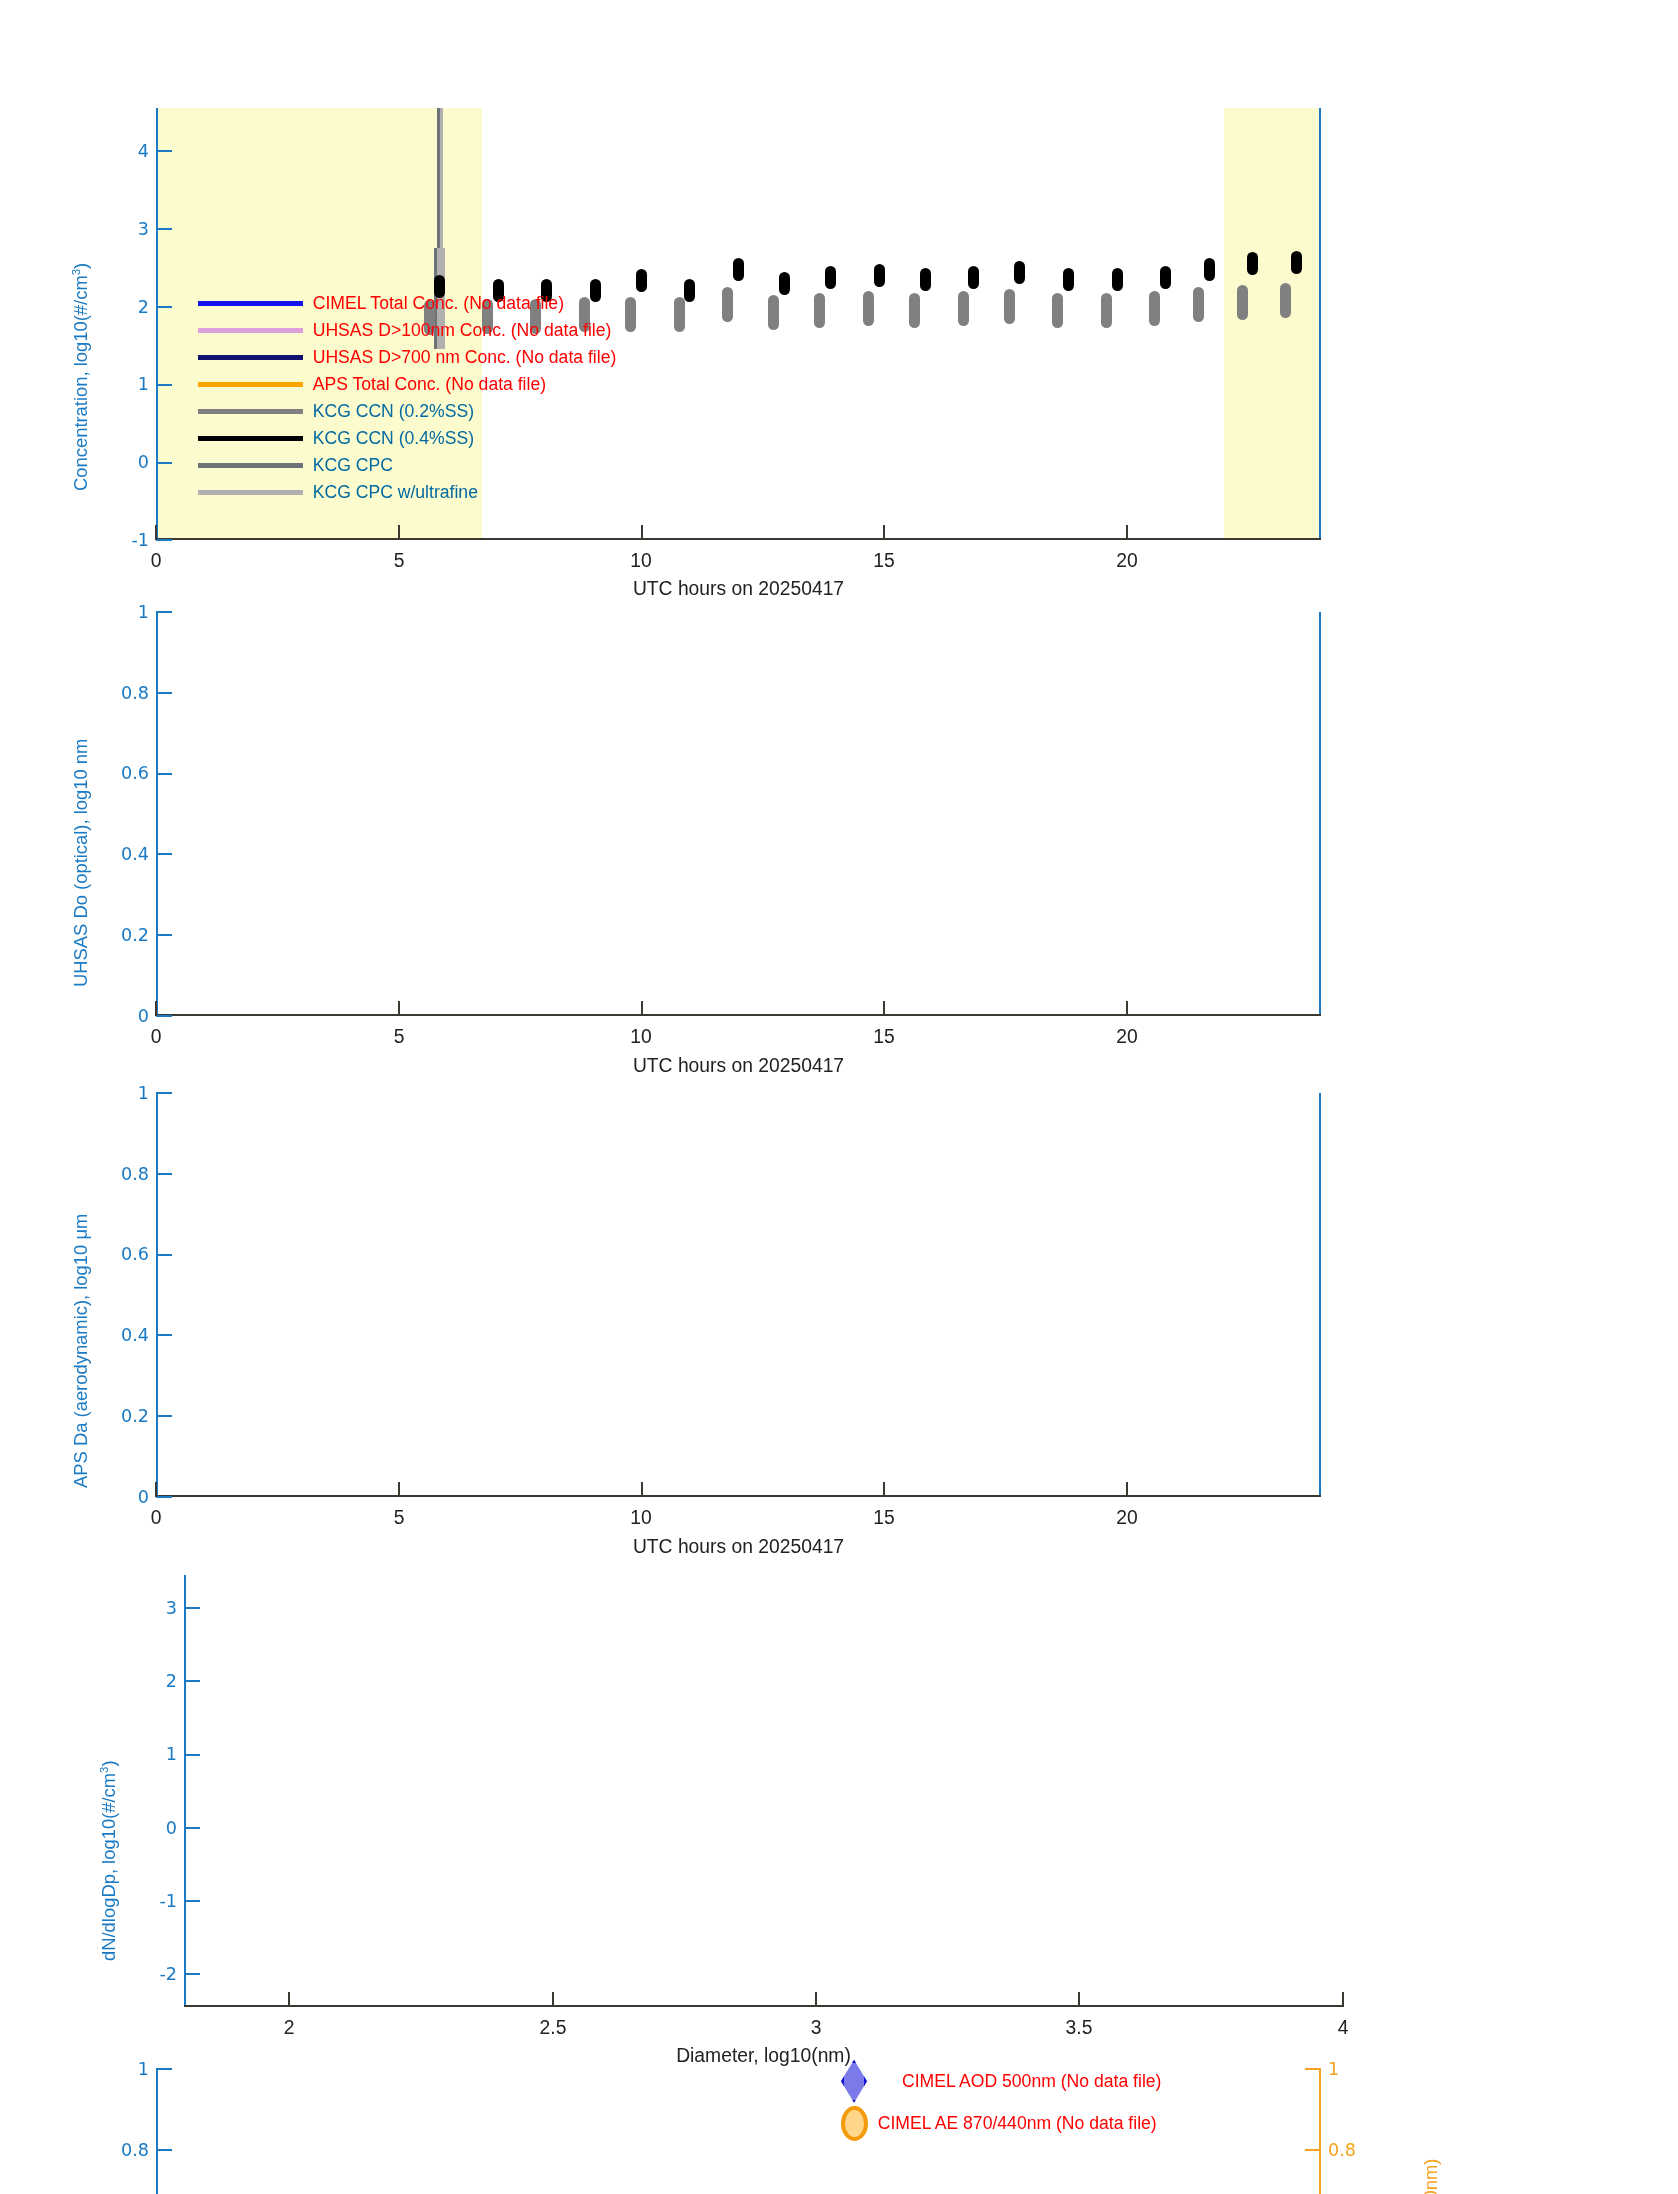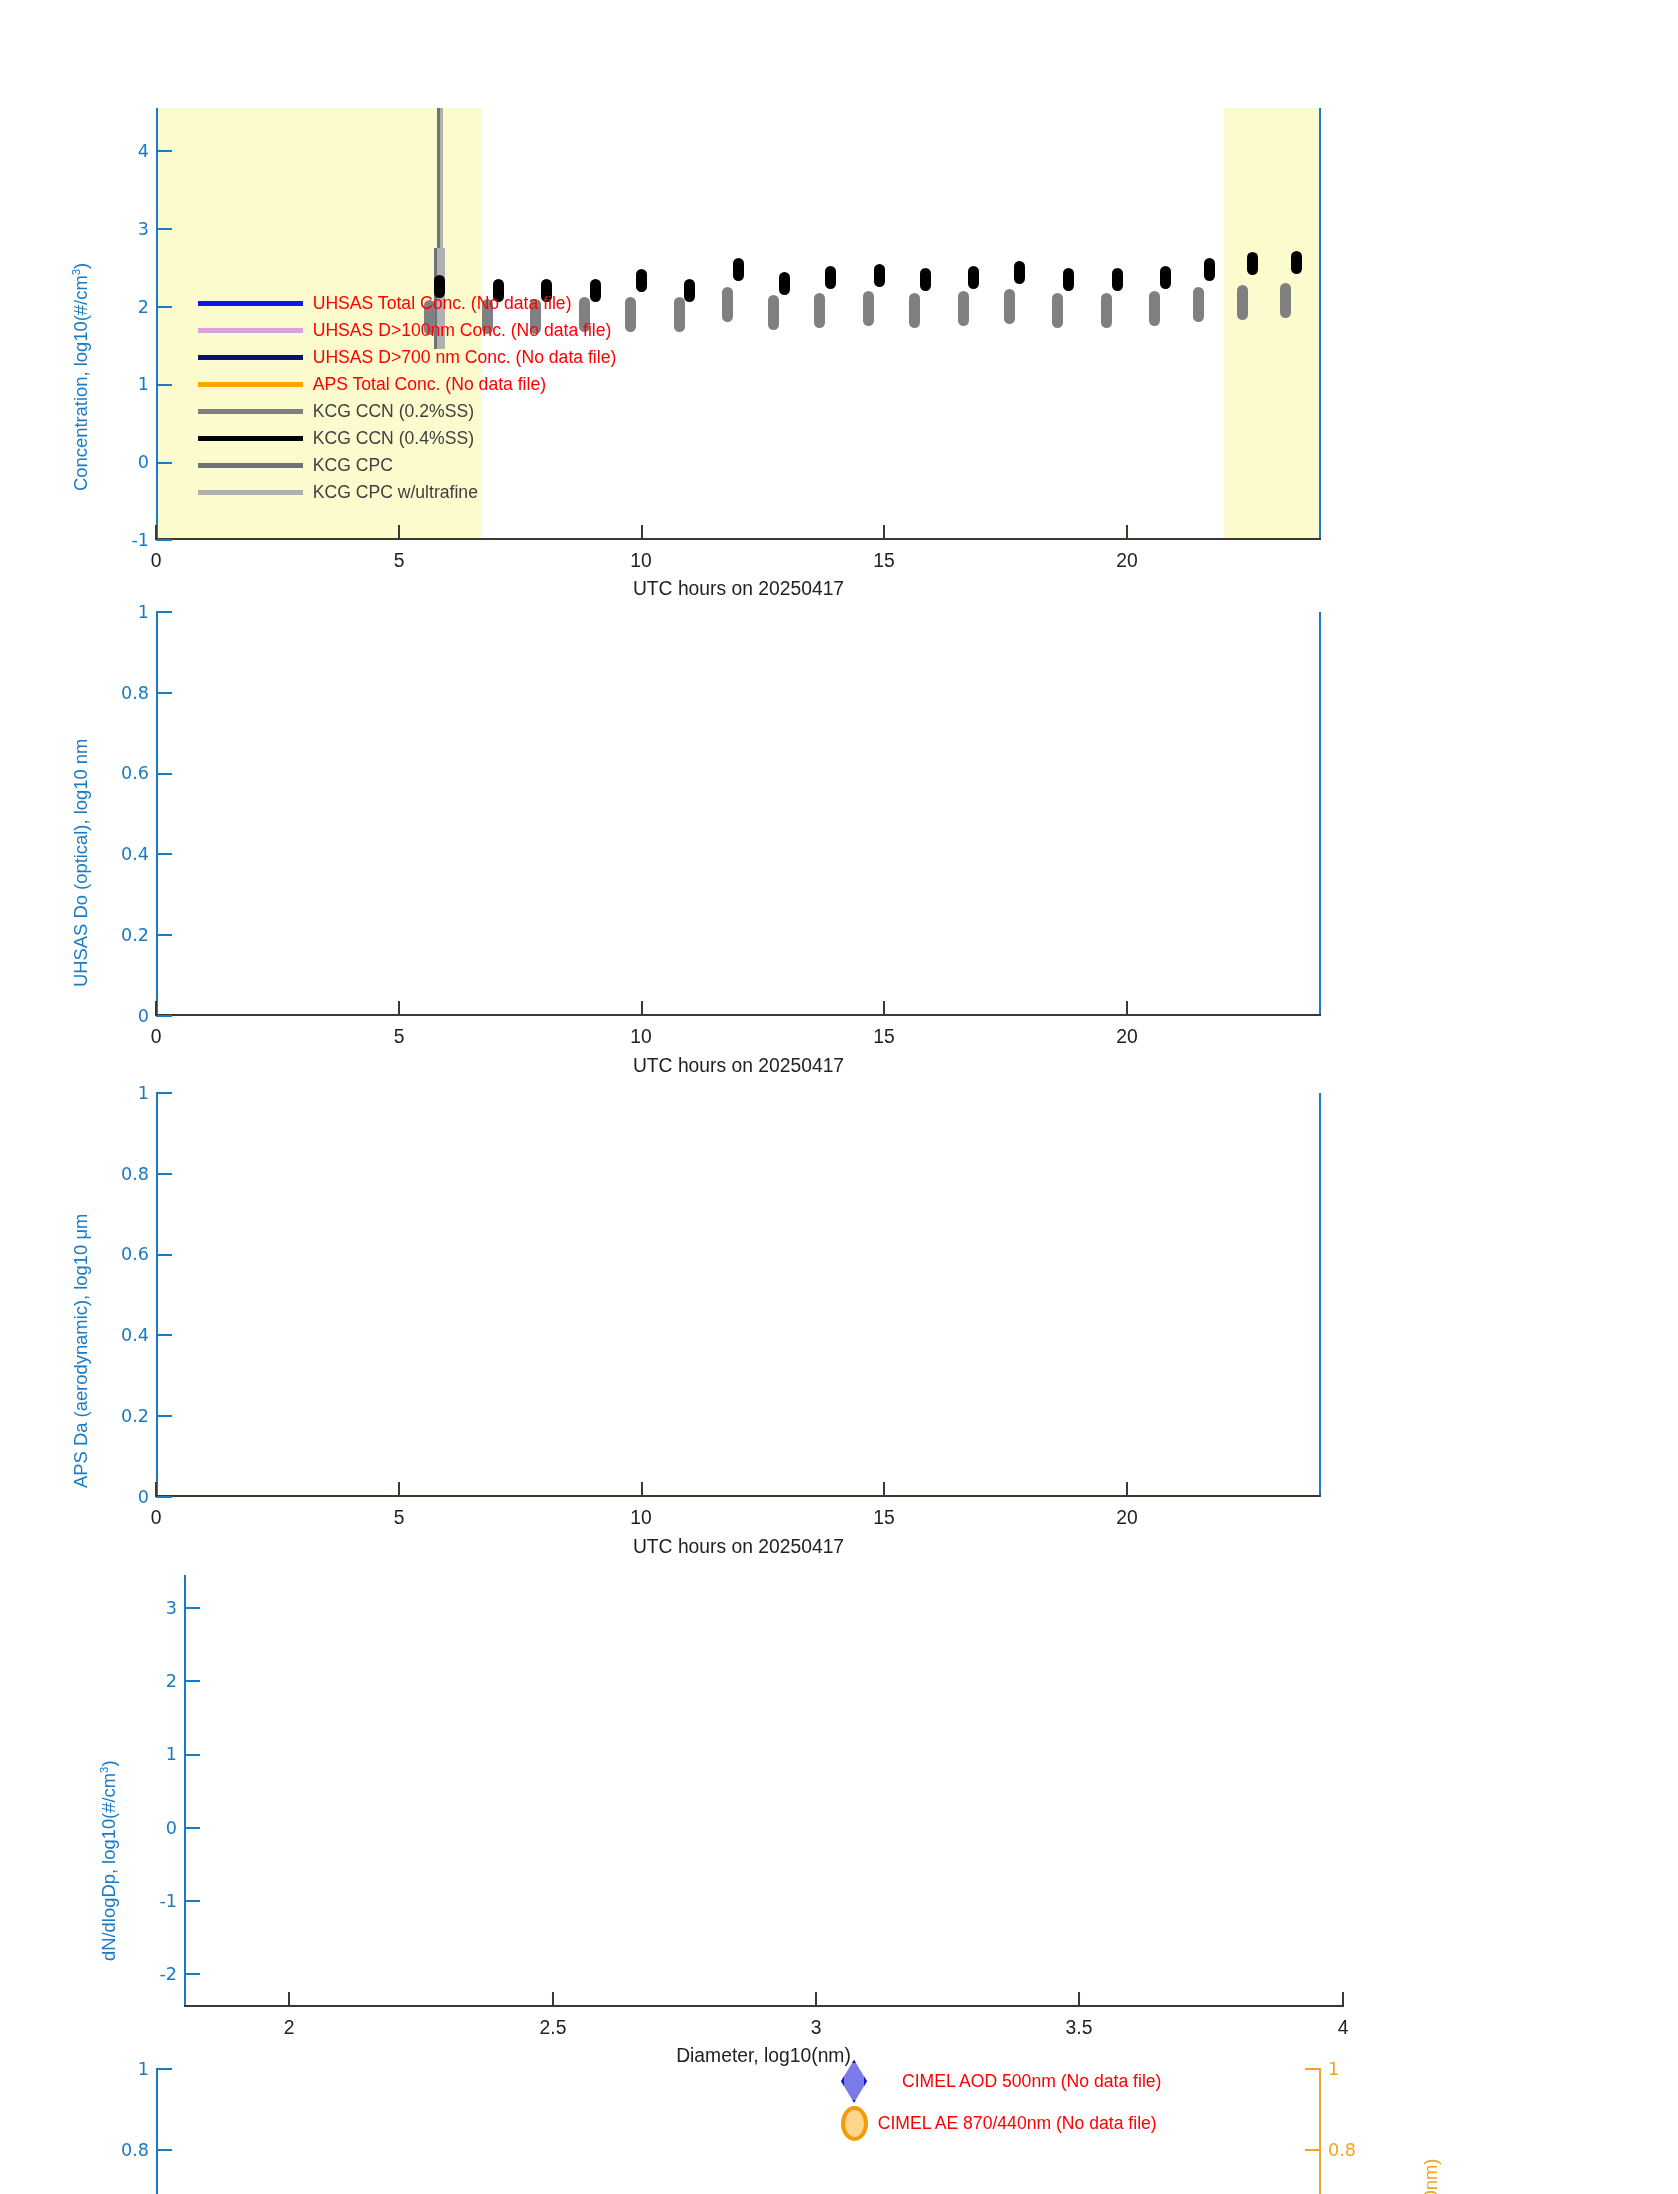"UHSAS Total Conc. (No data" div.lgtext { text: UHSAS -> CIMEL }
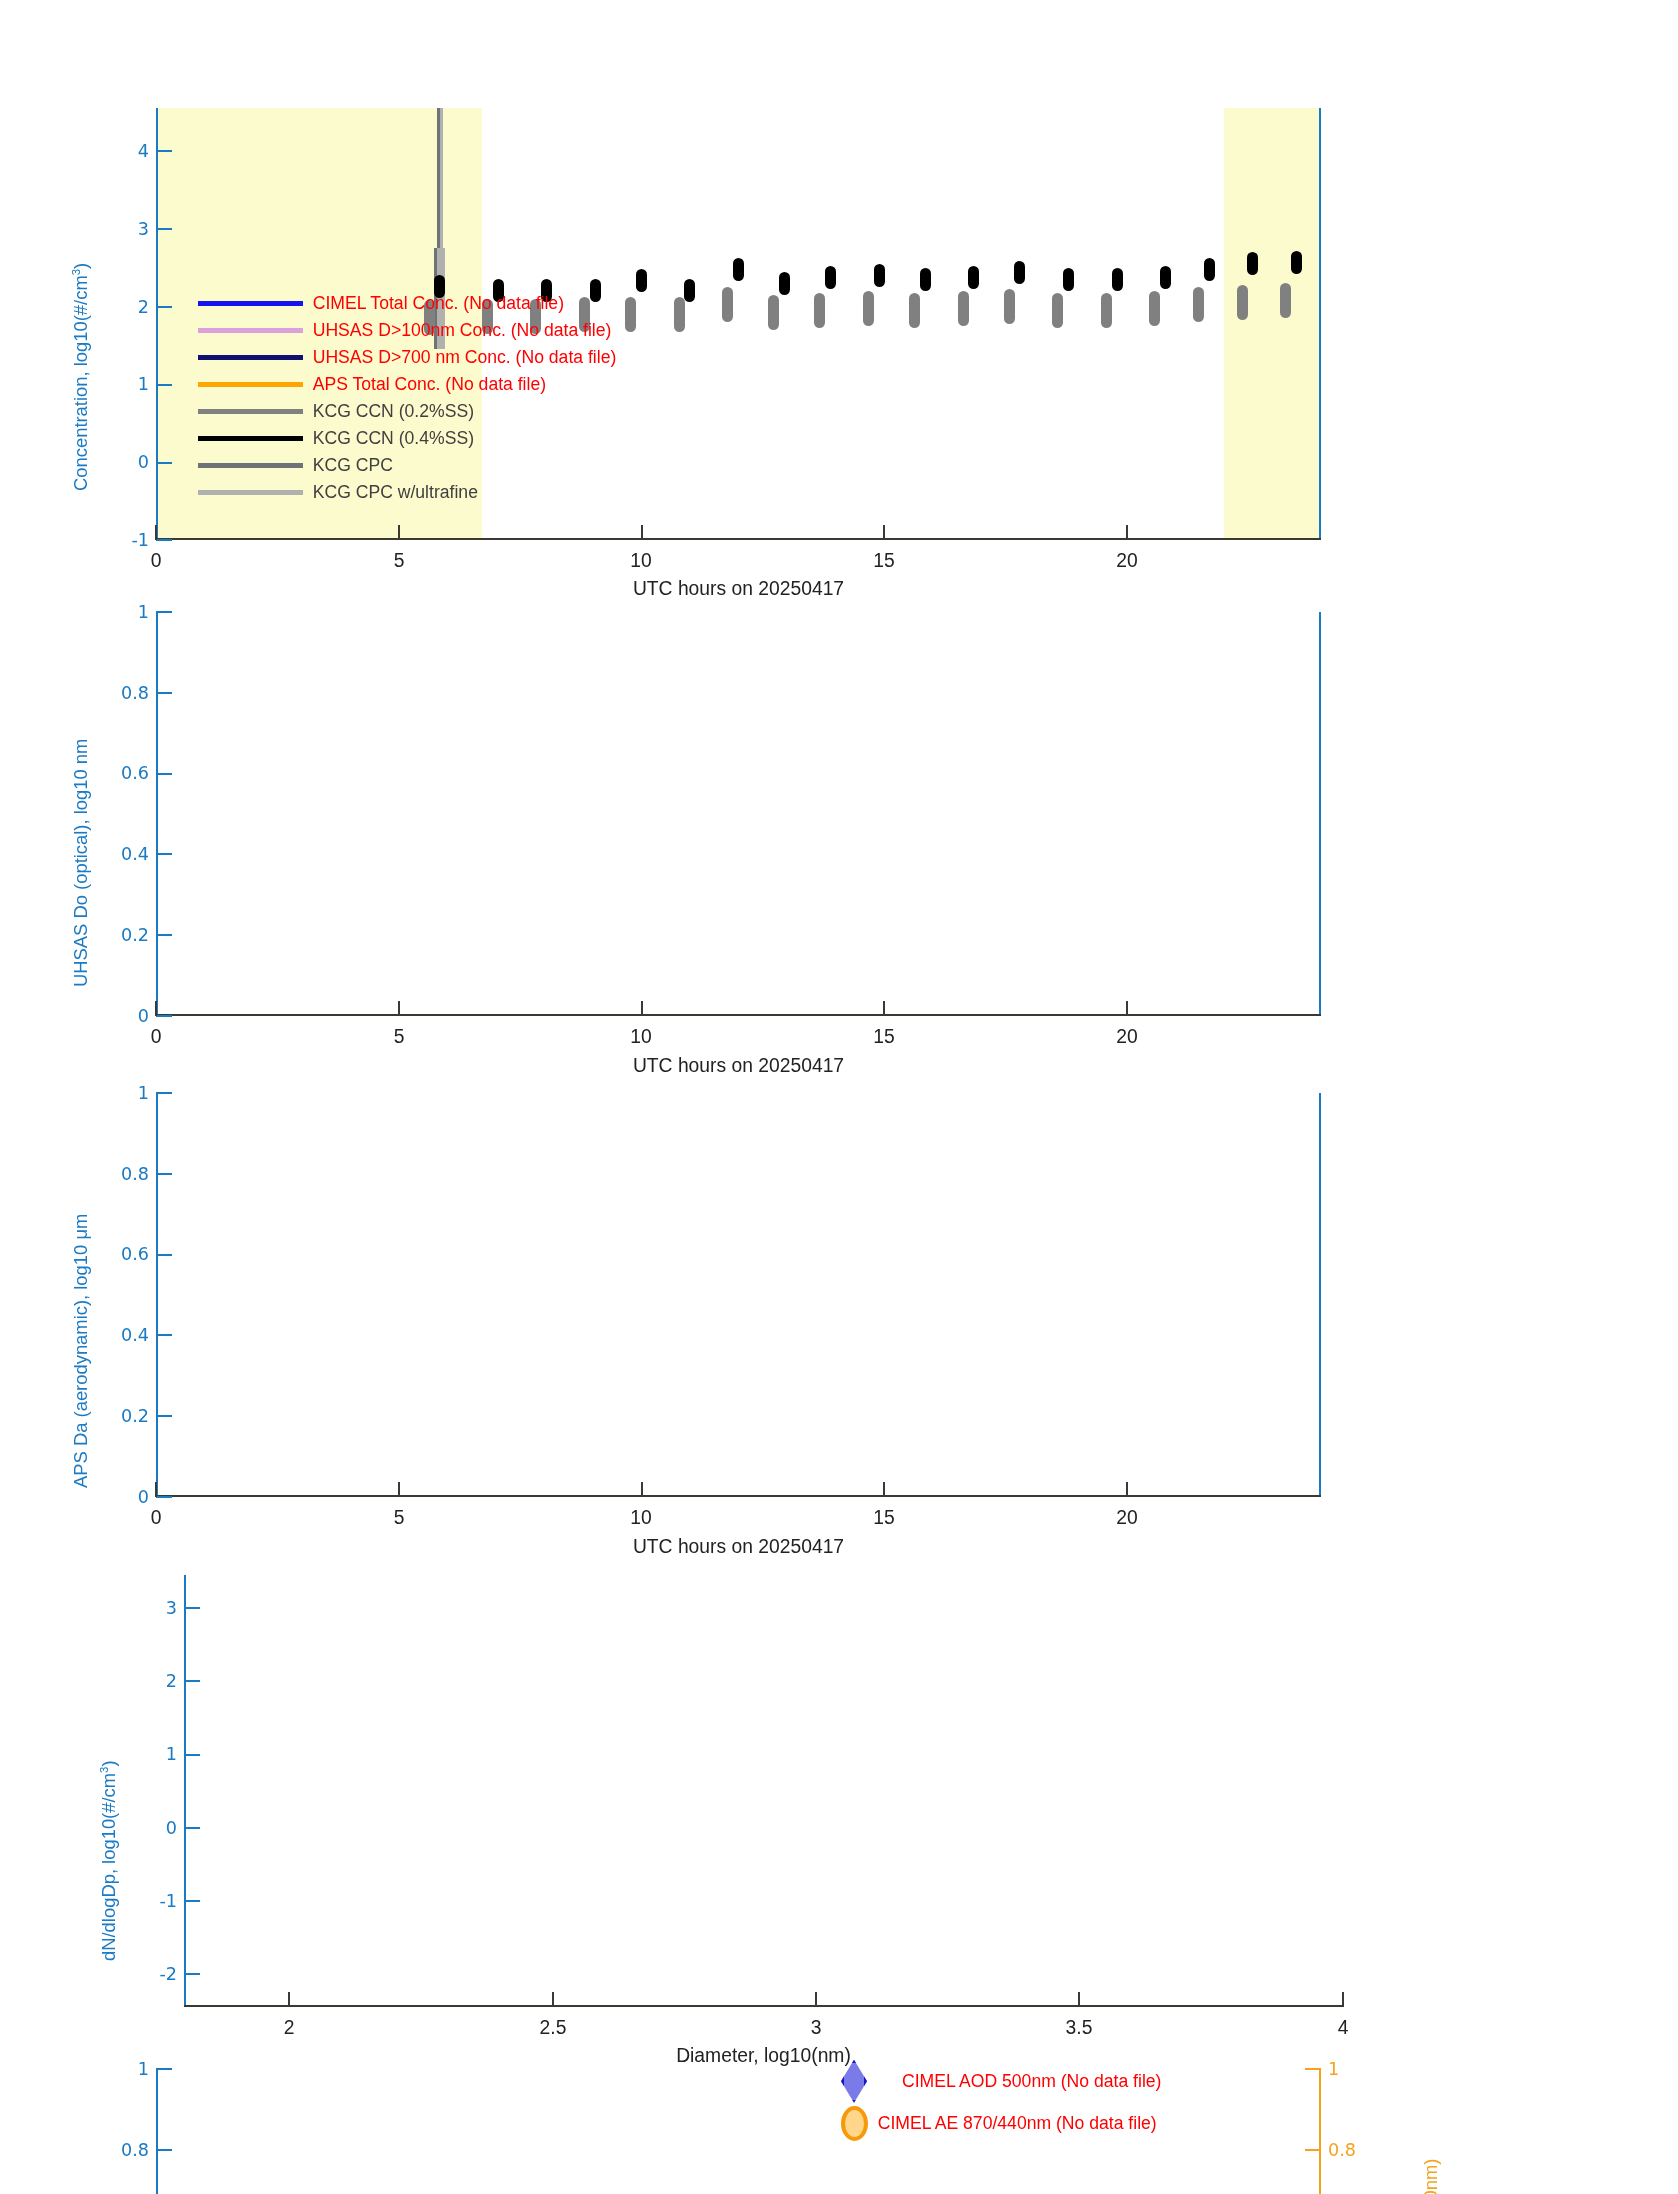"KCG CCN (0.2%SS)" .lgtext.blk { color: #404040 -> #0369a1 }
